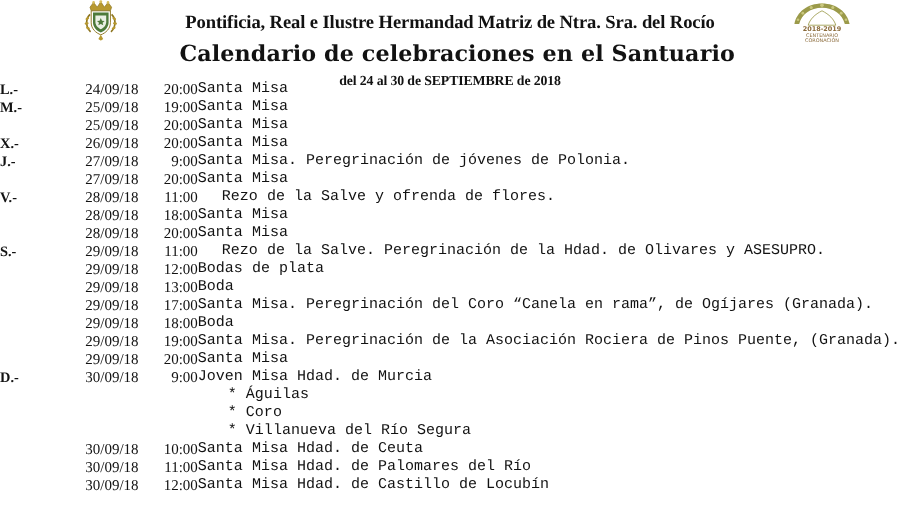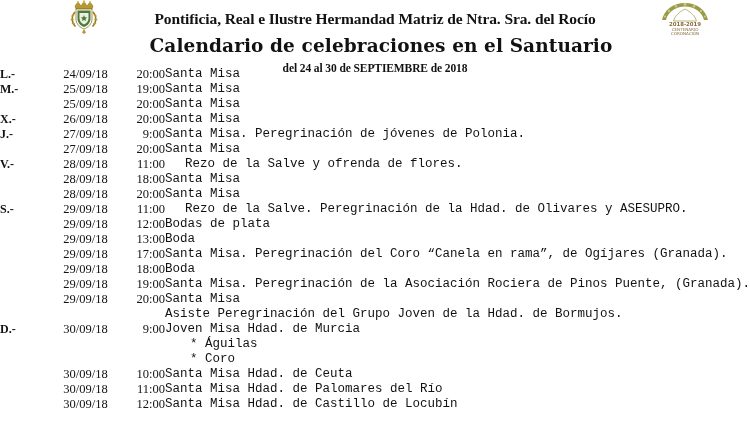"24/09/18" .col-date { text-align: center -> right }
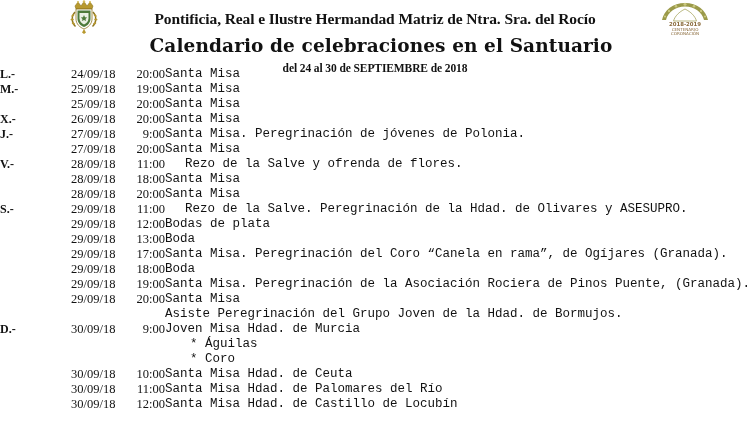"Asiste Peregrinación del Grupo Joven" tr { html: <tr> <td></td> <td></td> <td></td> <td>Asiste Peregrinación del Grupo Joven de la Hdad. de Bormujos.</td> </tr> -> none }
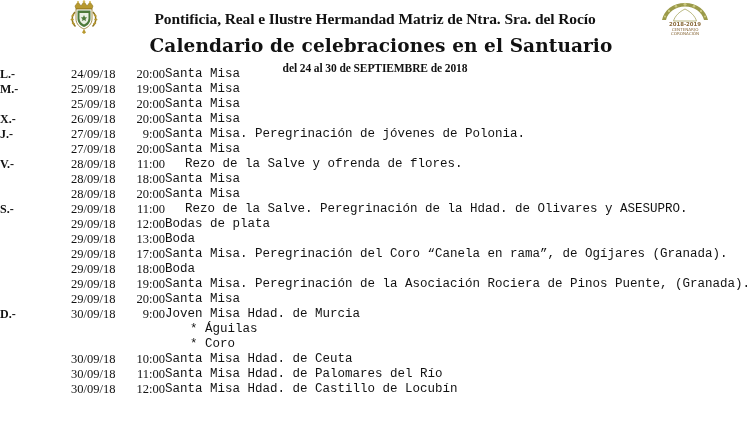"* Villanueva del Río Segura" tr { html: none -> <tr> <td></td> <td></td> <td></td> <td>* Villanueva del Río Segura</td> </tr> }
